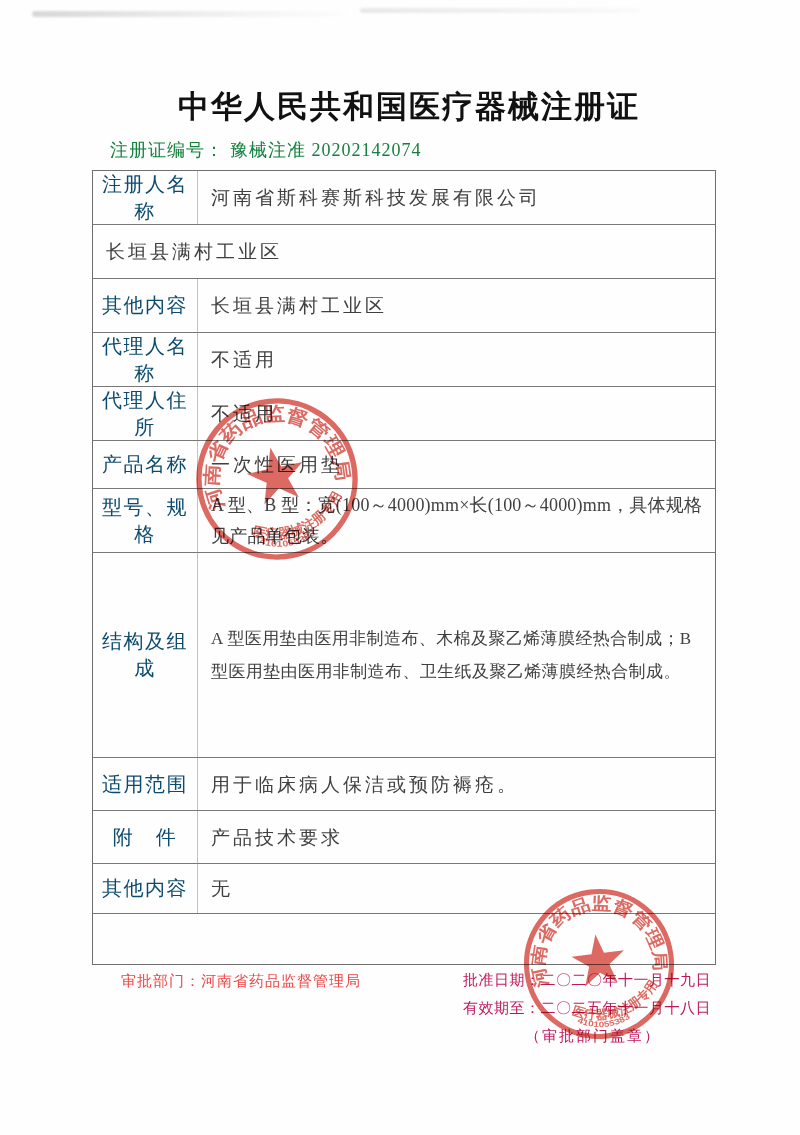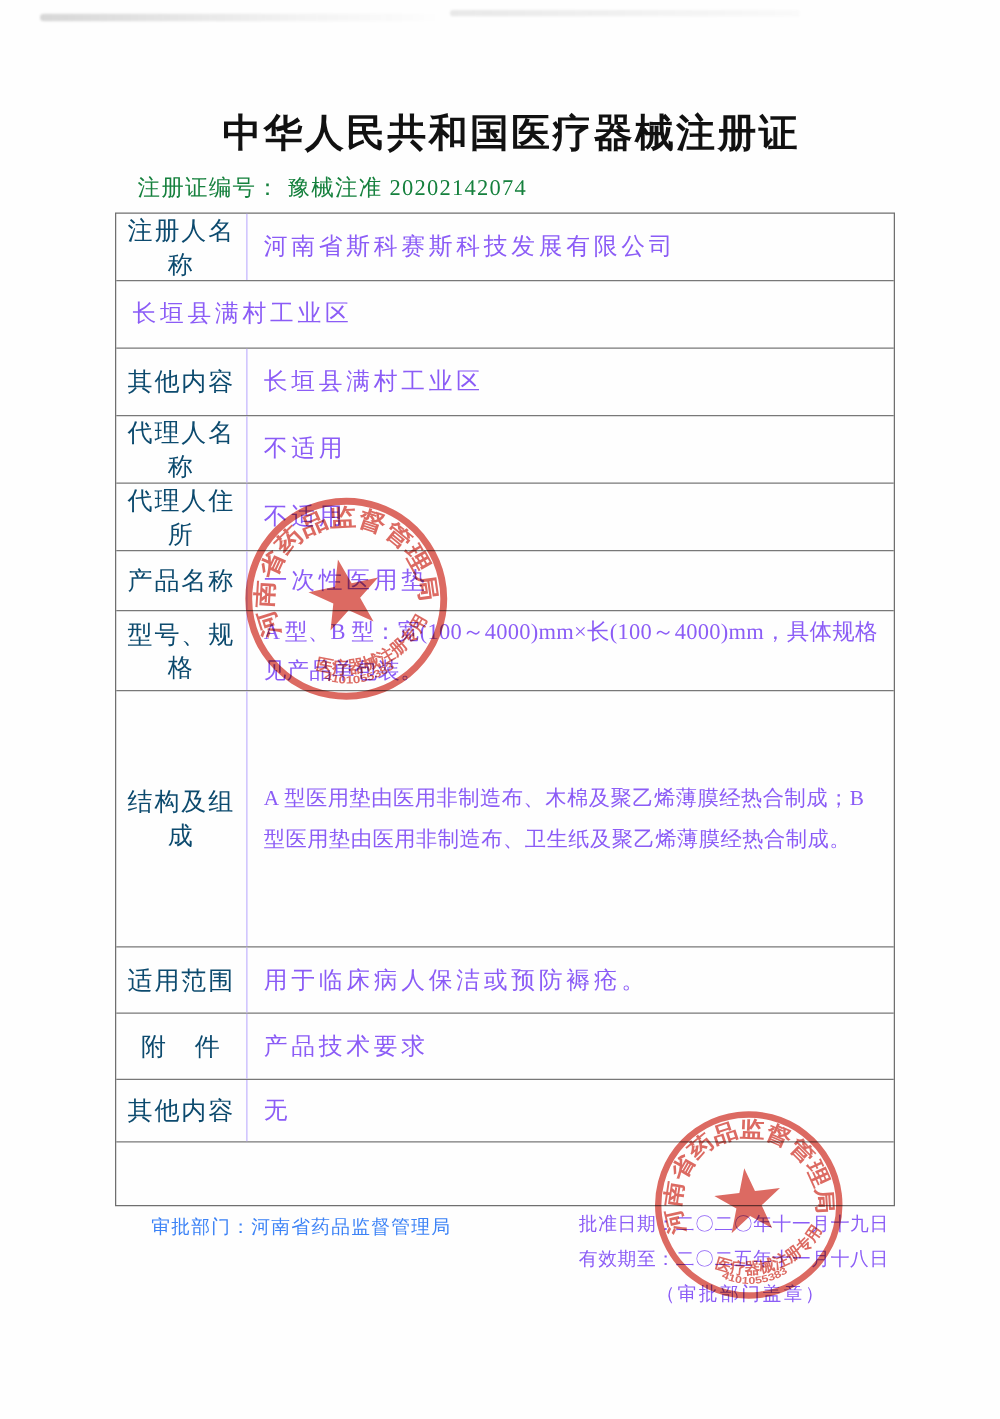"河南省斯科赛斯科技发展有限公司" .tvalue { color: #8b5cf6 -> #404040 }
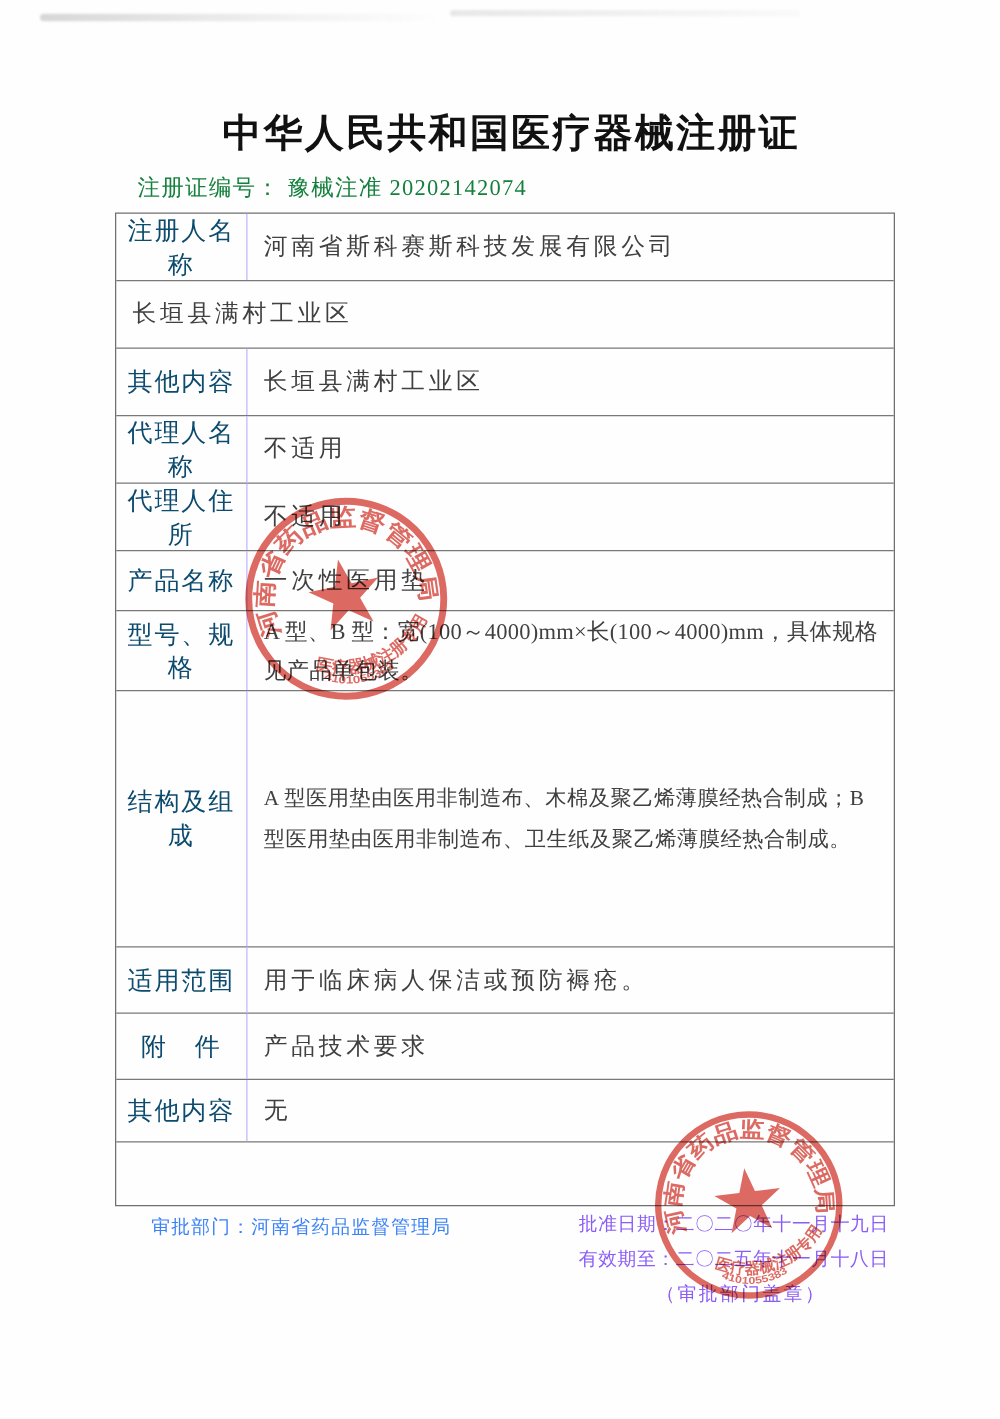"审批部门：河南省药品监督管理局" .footer-left { color: #3b82f6 -> #ef4444 }
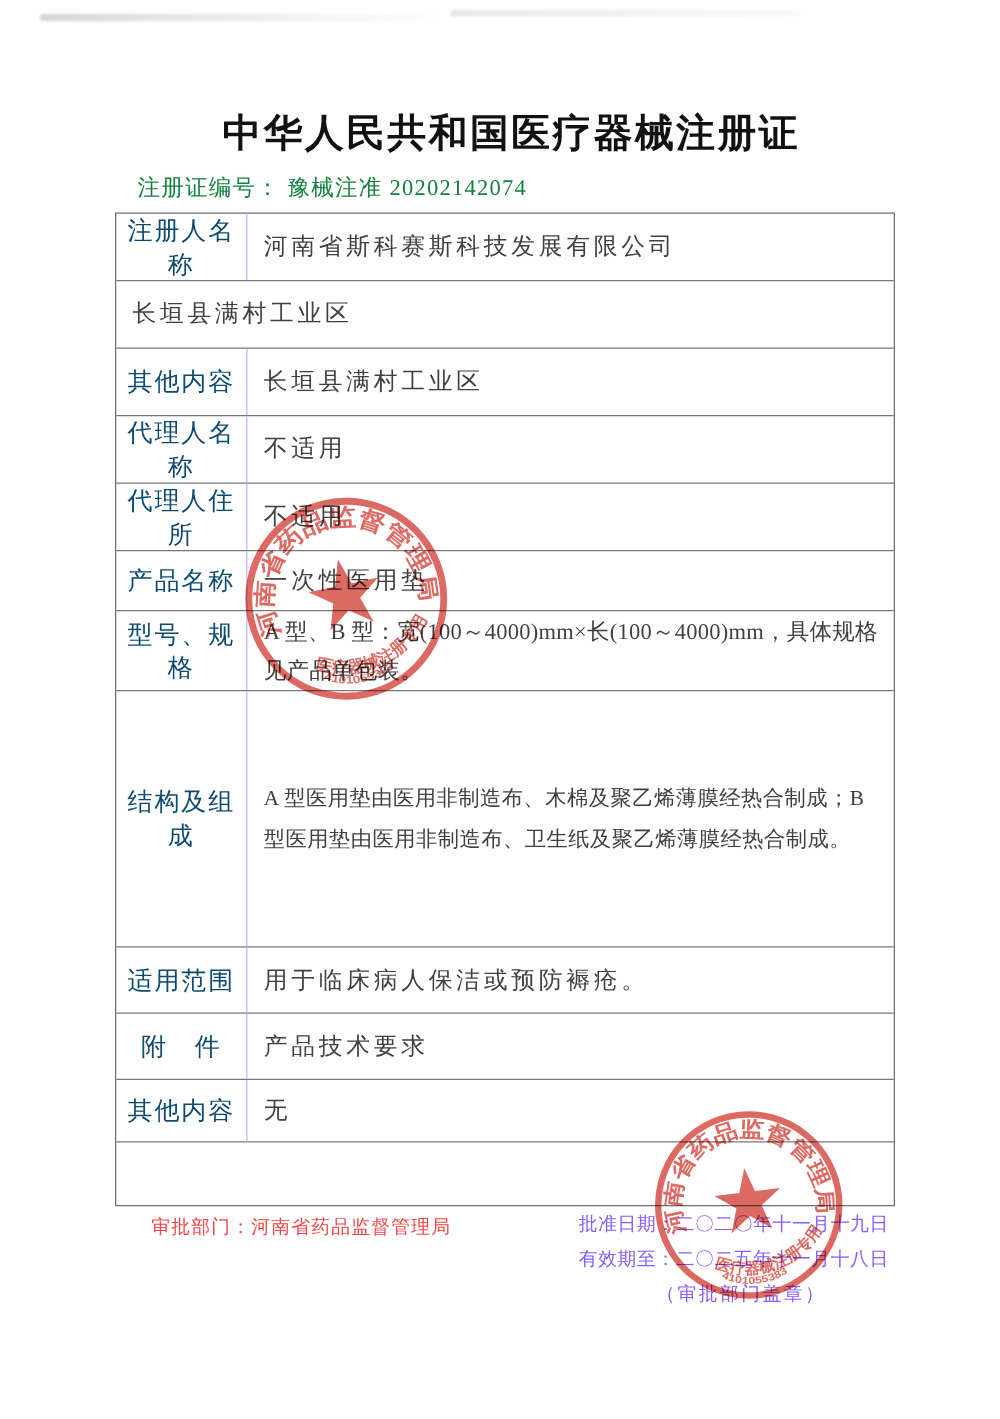"批准日期：二〇二〇年十一月十九日" .footer-right { color: #8b5cf6 -> #be185d }
